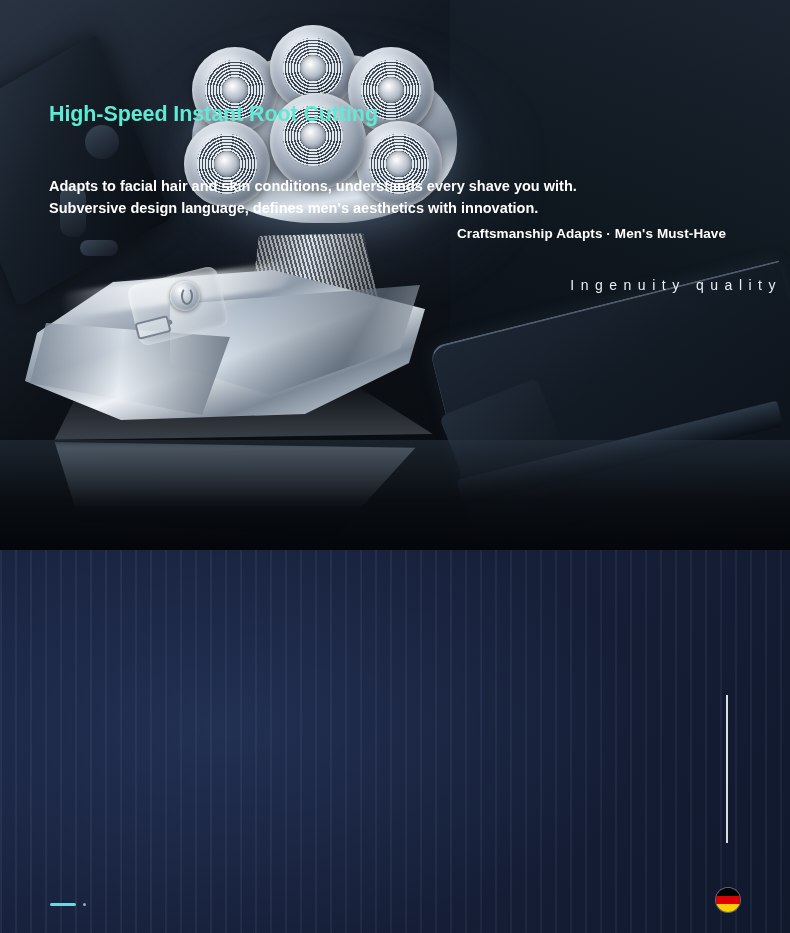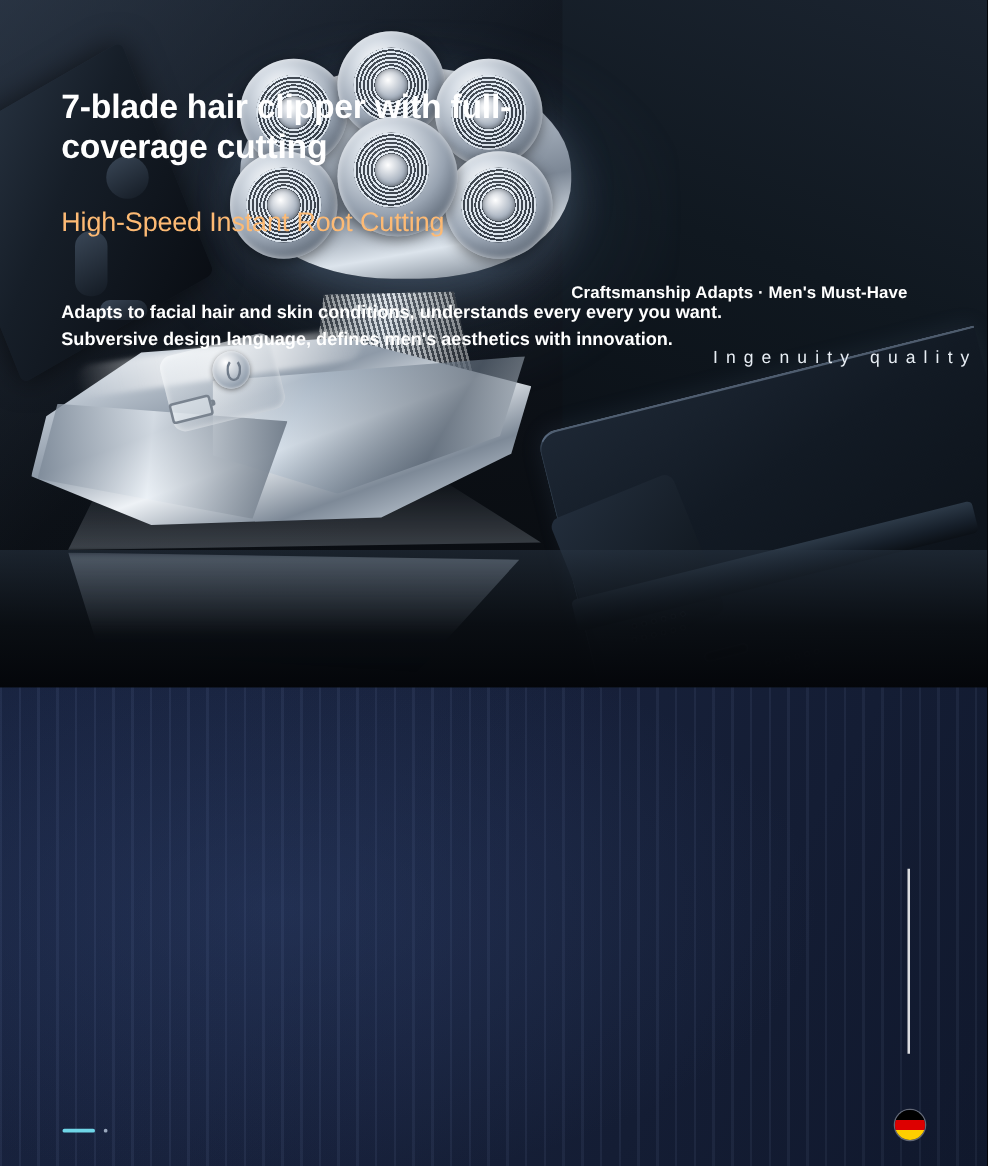"7-blade hair clipper with full-coverage" h1.title { html: <h1>7-blade hair clipper with full-coverage cutting</h1> -> none }
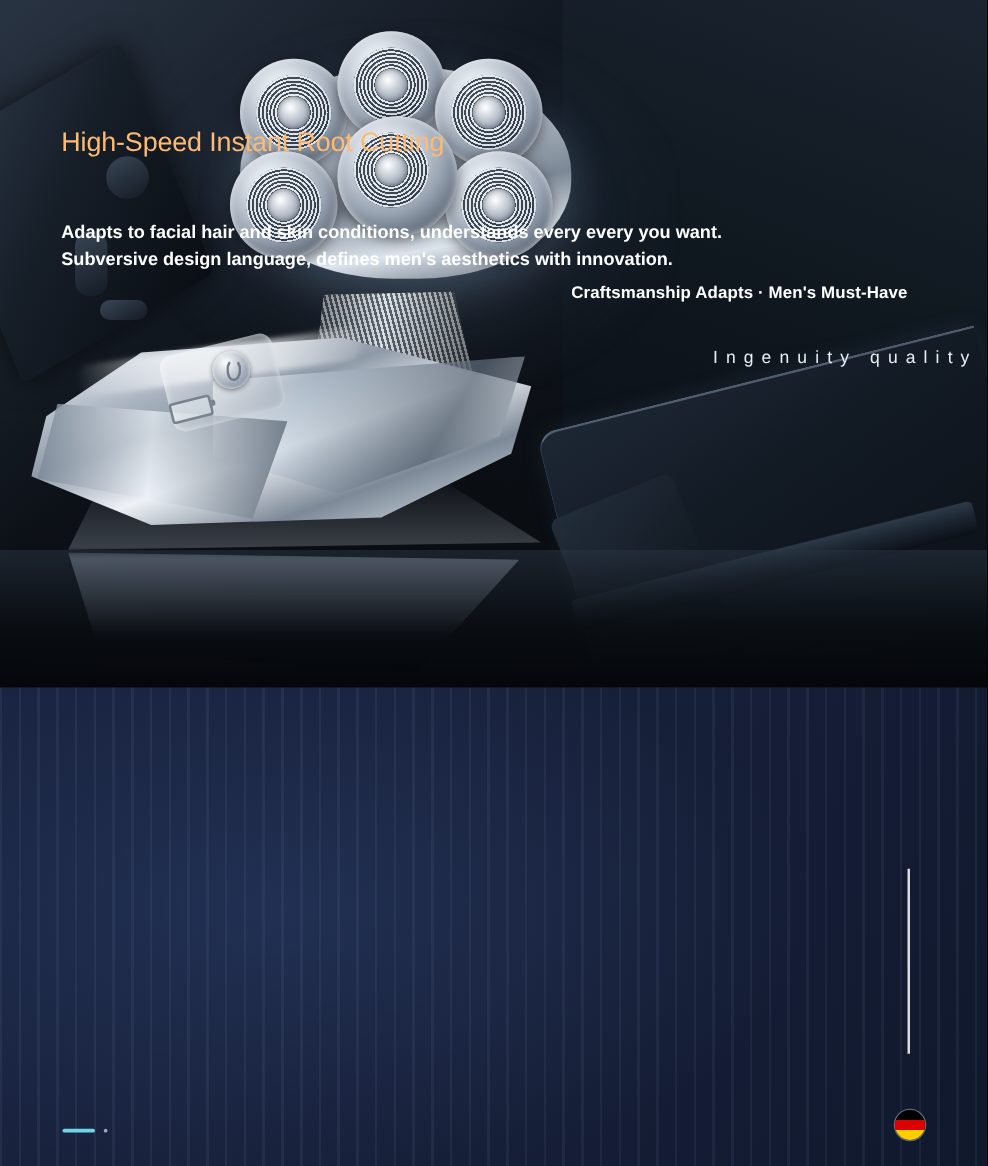"High-Speed Instant Root Cutting" .subtitle { color: #fdba74 -> #5eead4; font-weight: normal -> bold }
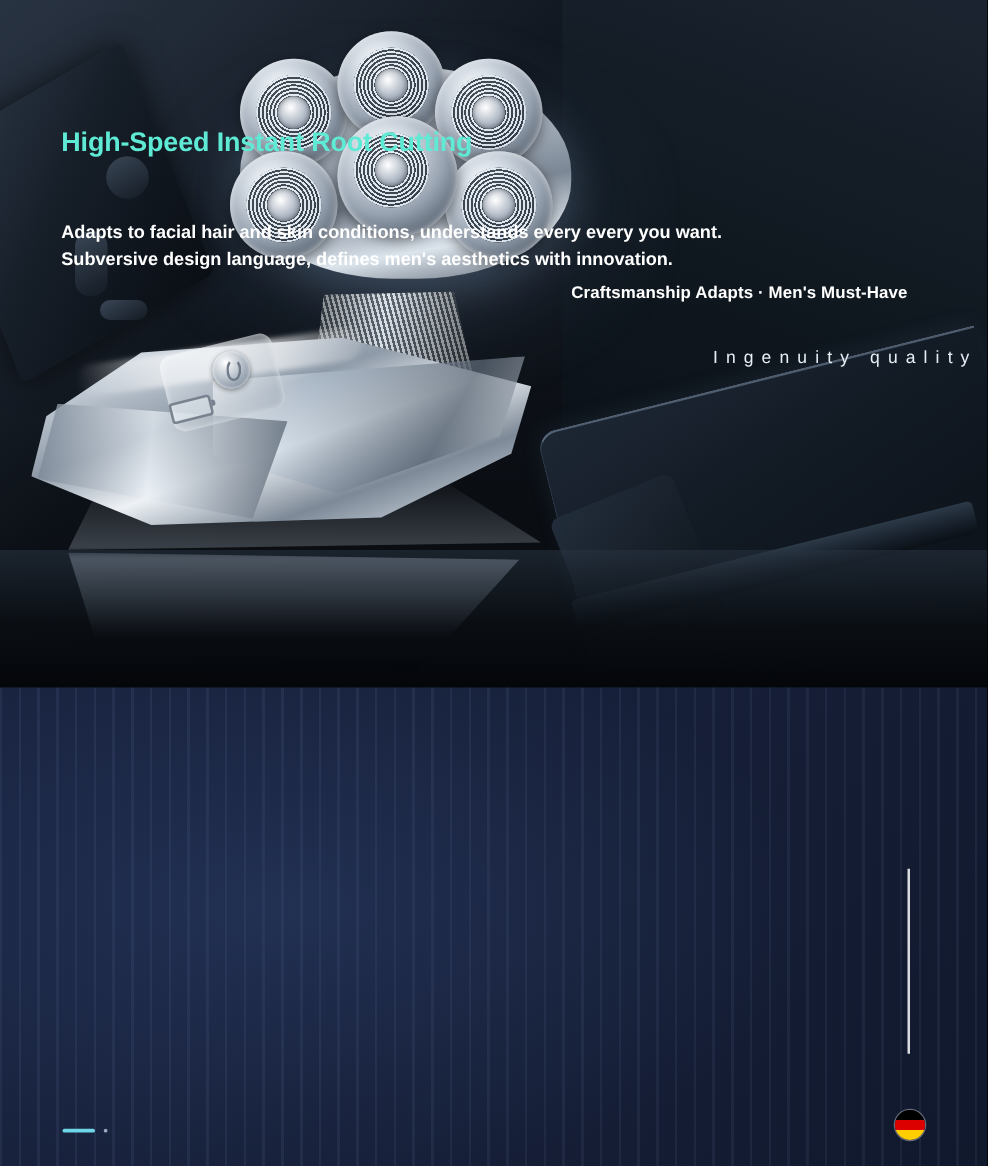"Adapts to facial hair and" p.bodytext { text: every you want -> shave you with }
